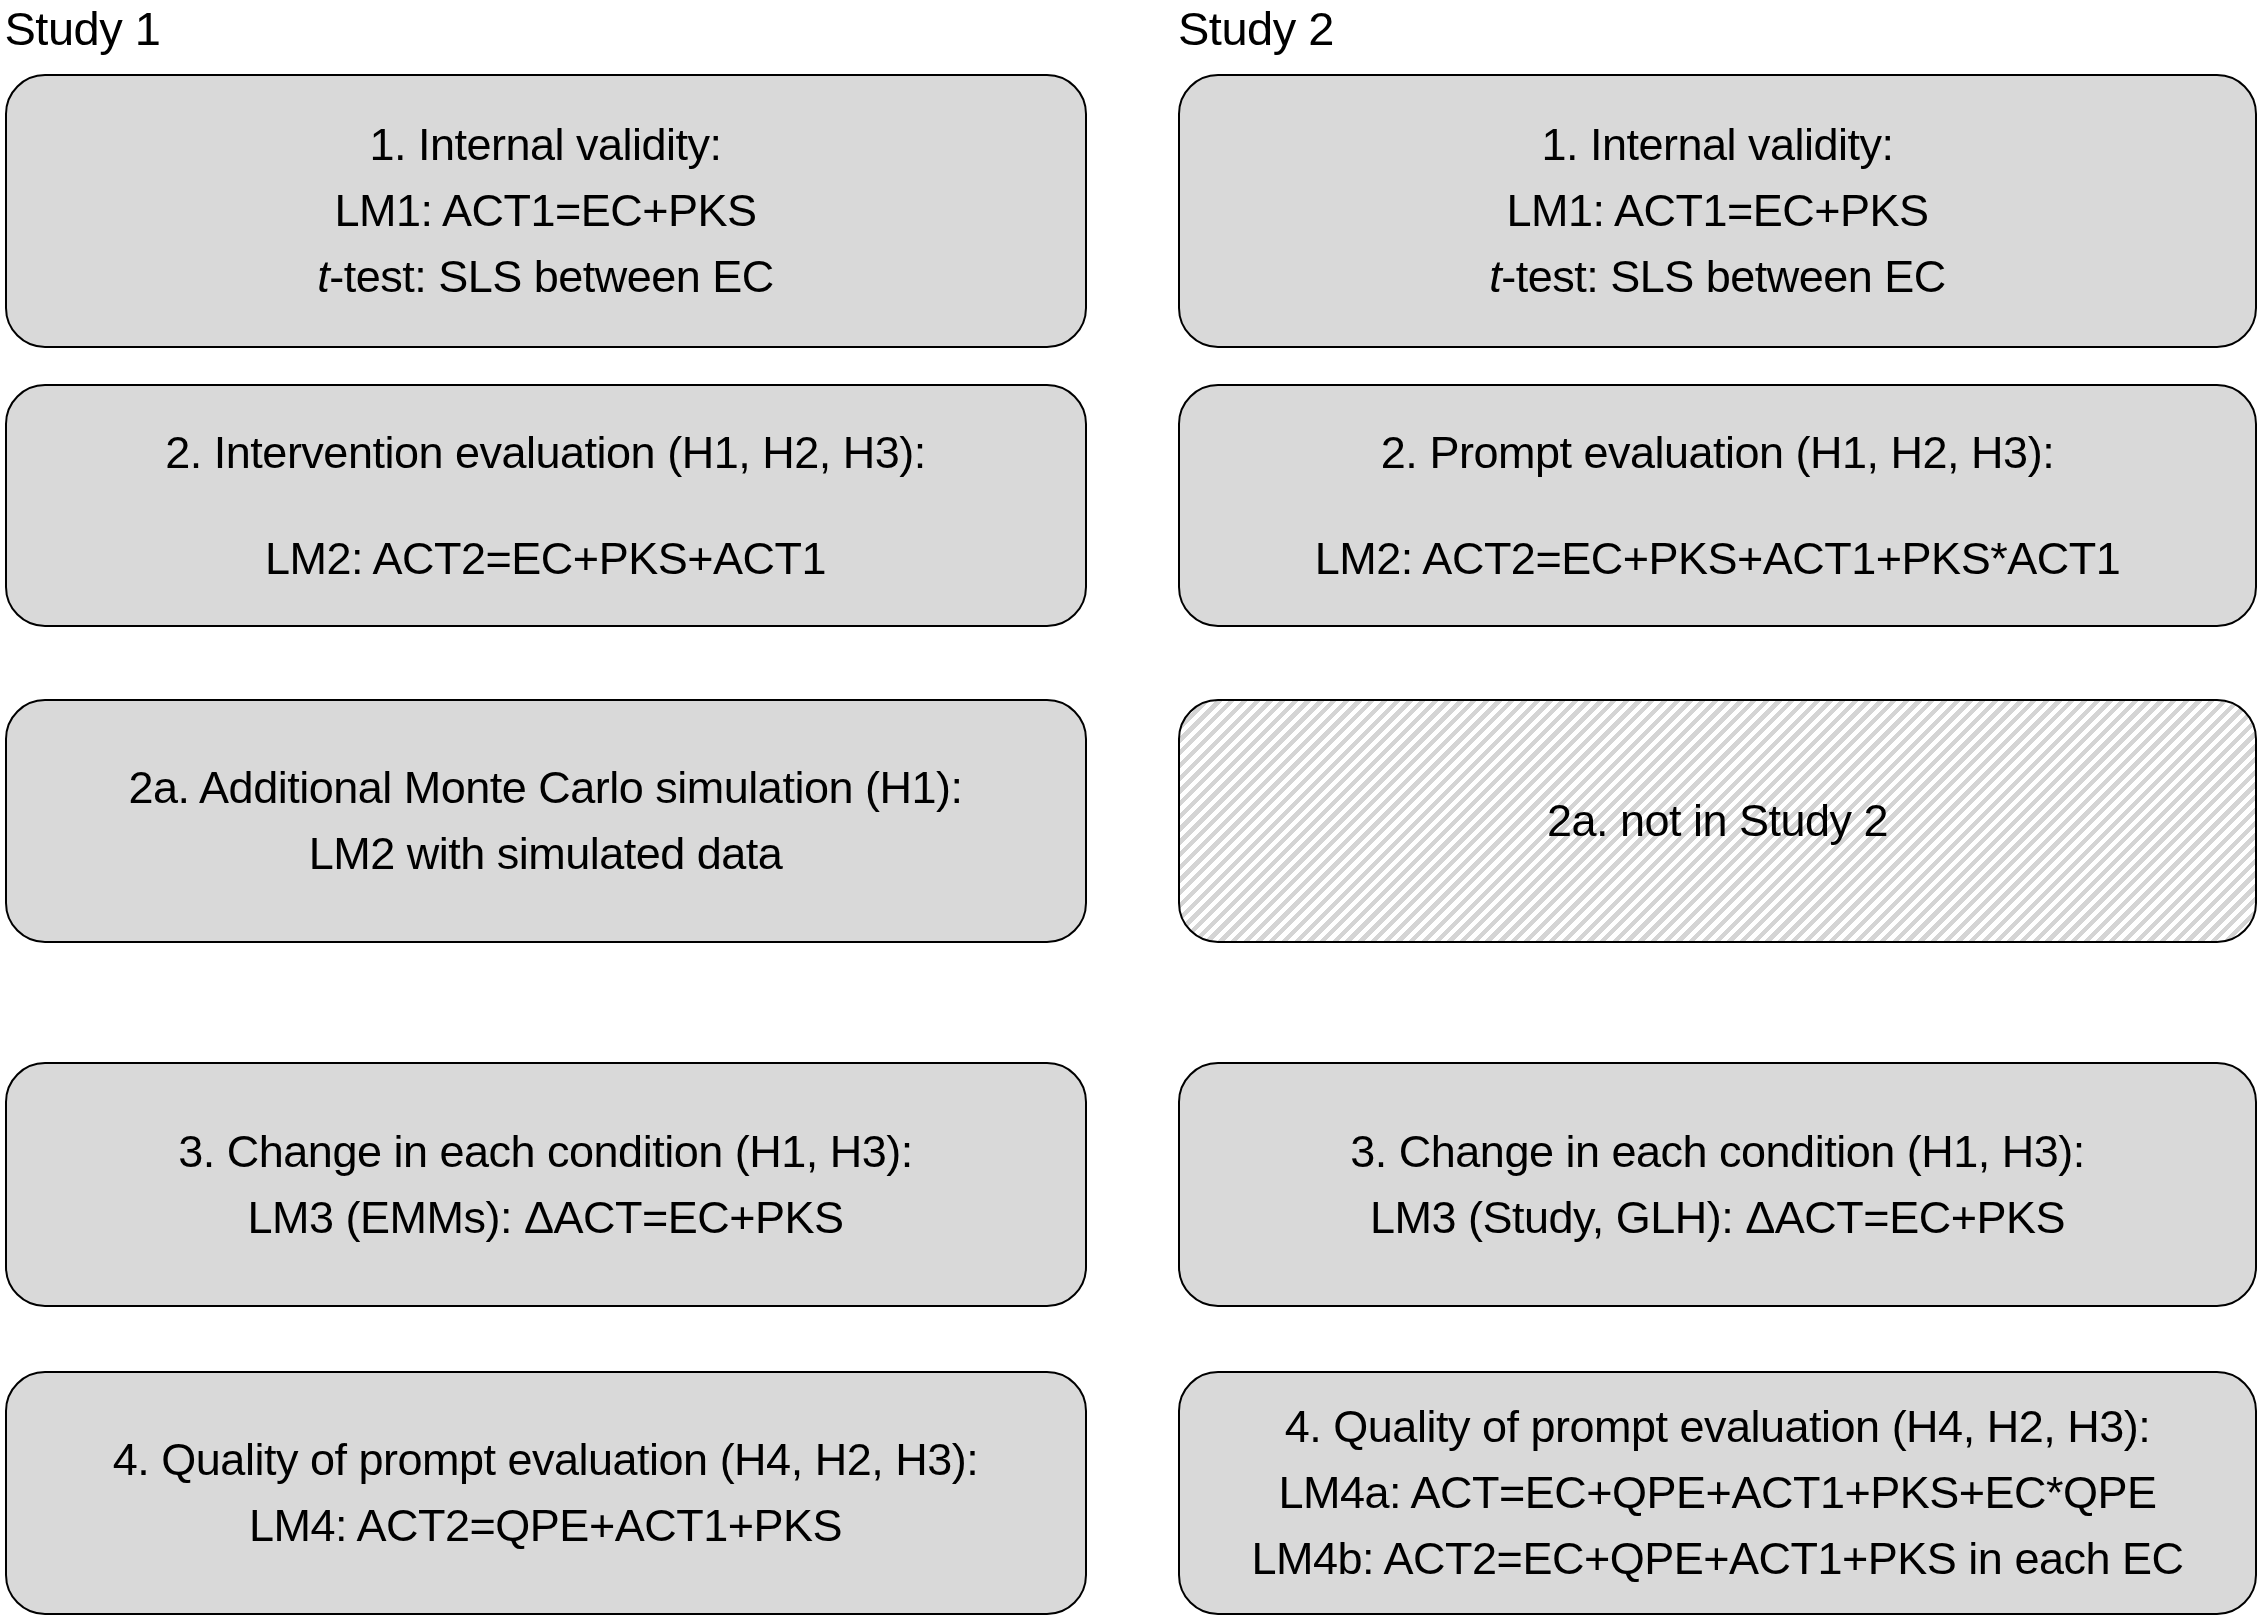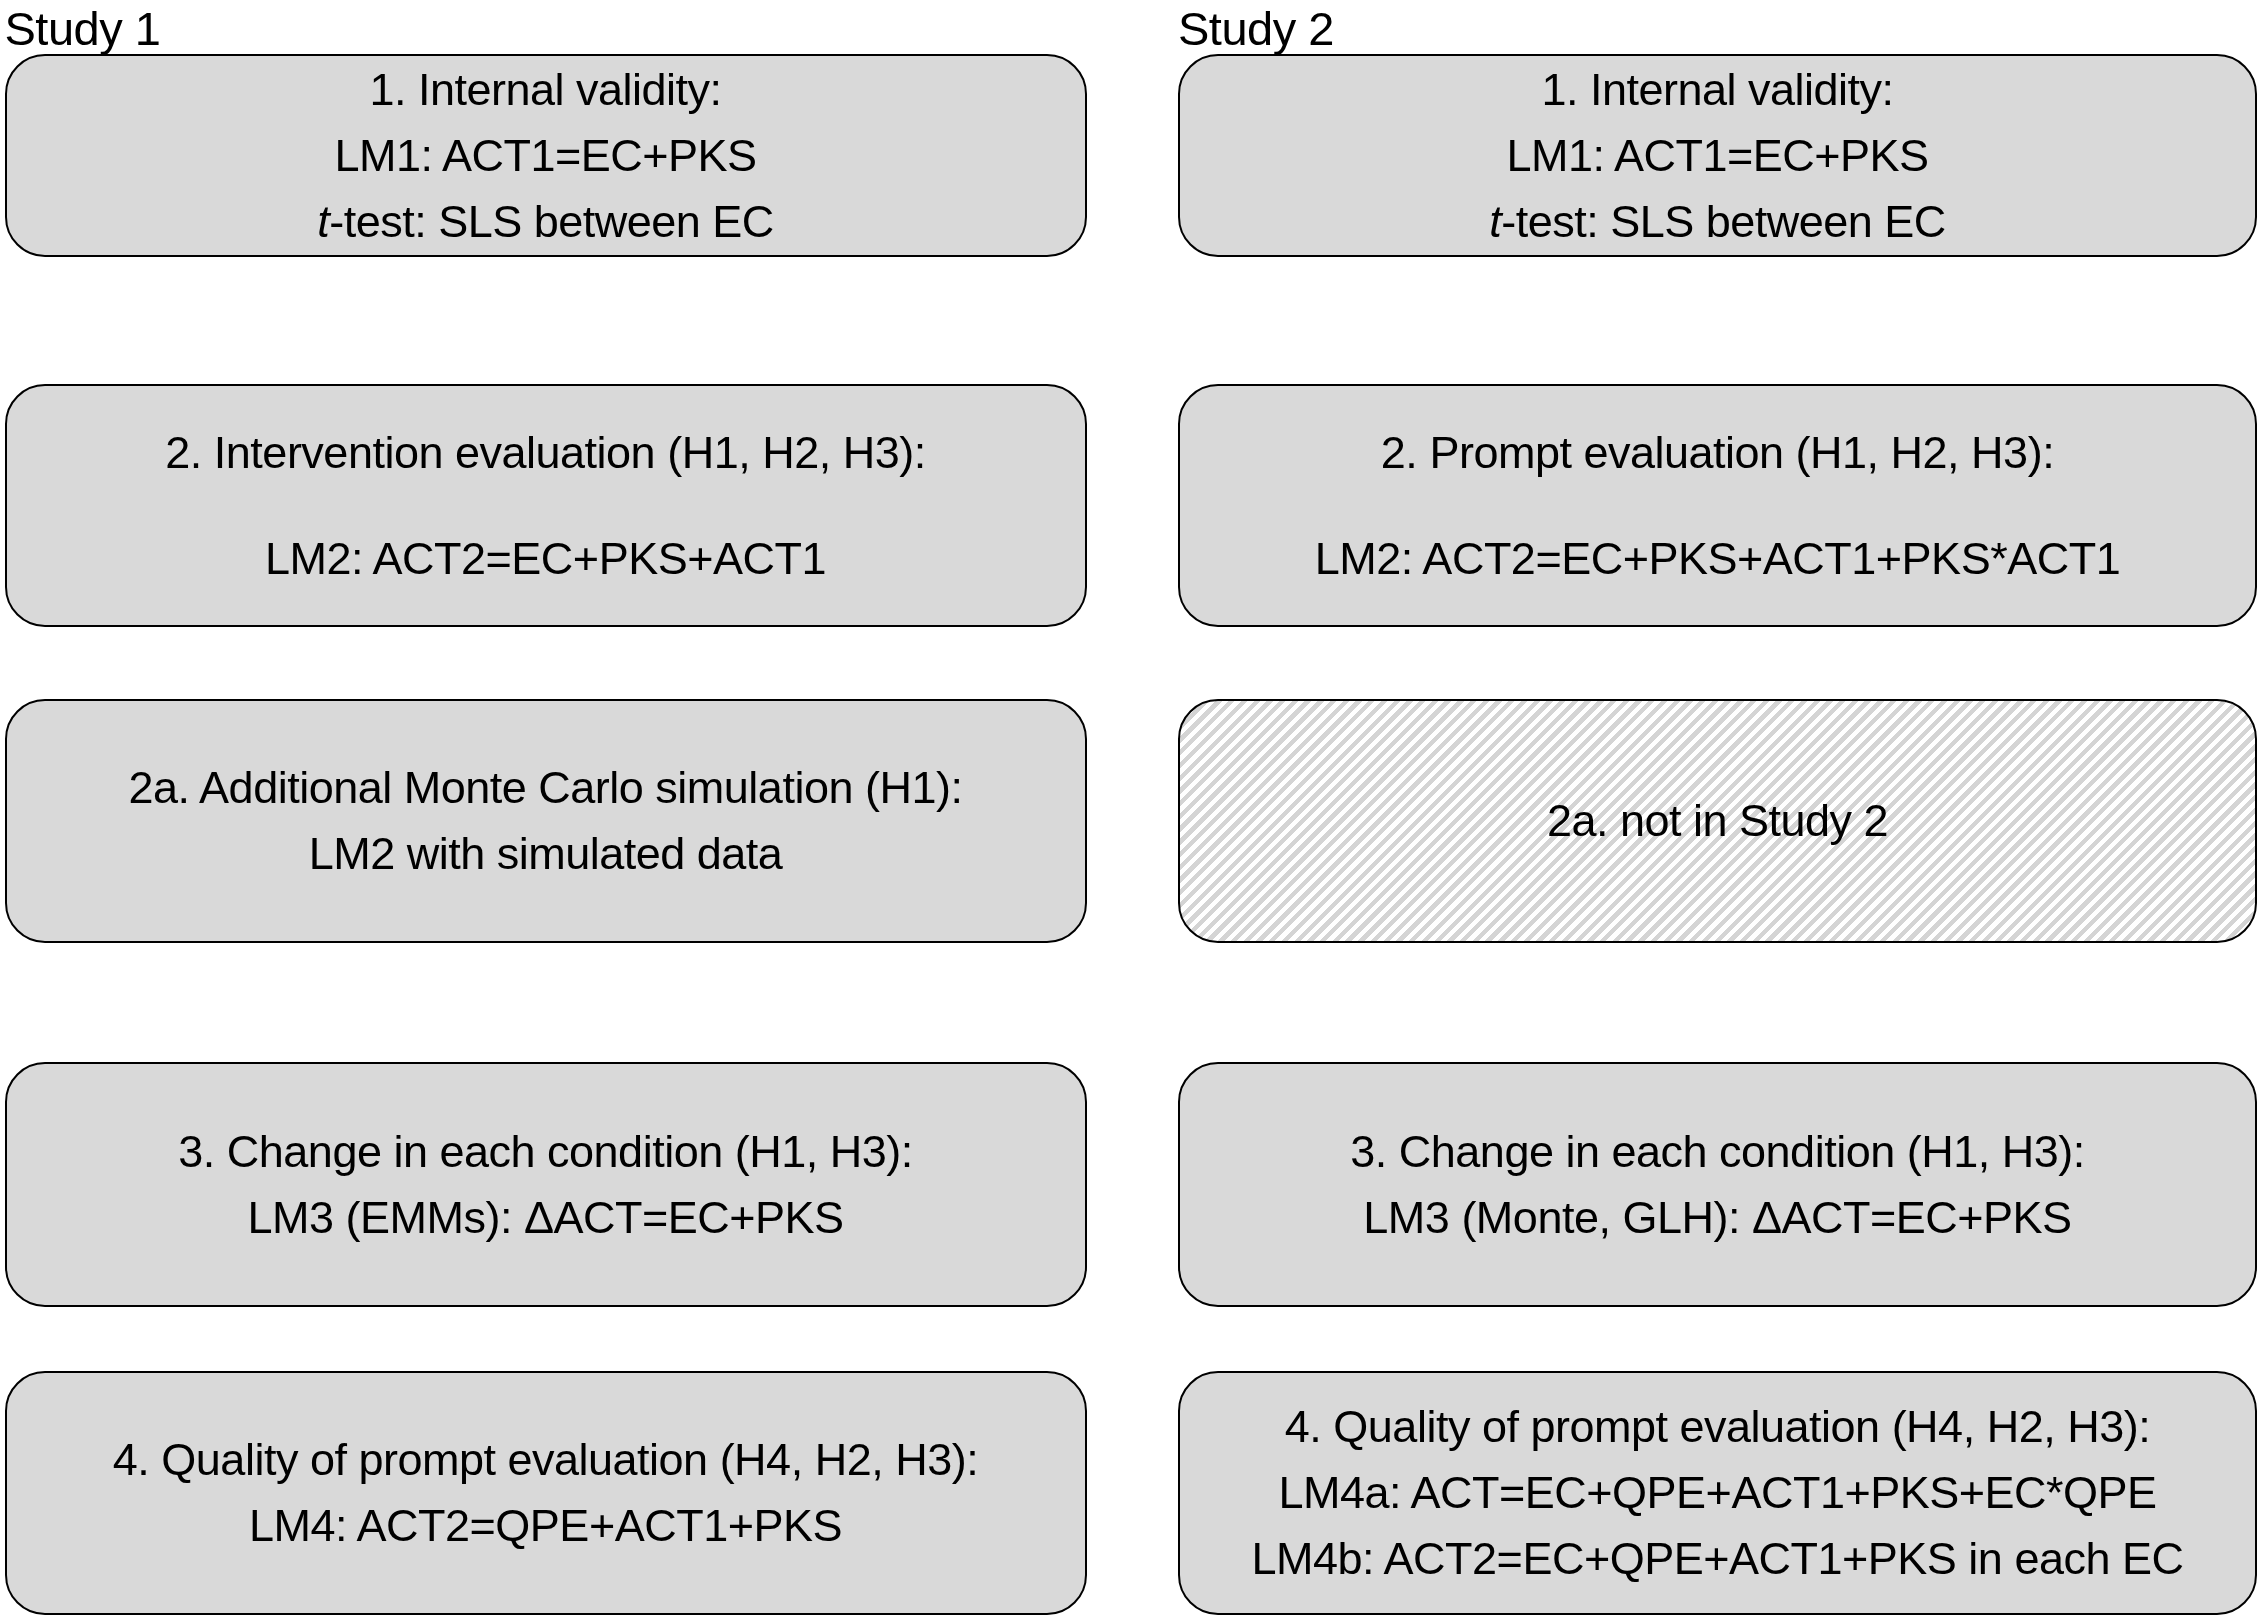"1. Internal validity:" .r1 { height: 203px -> 274px; top: 54px -> 74px }
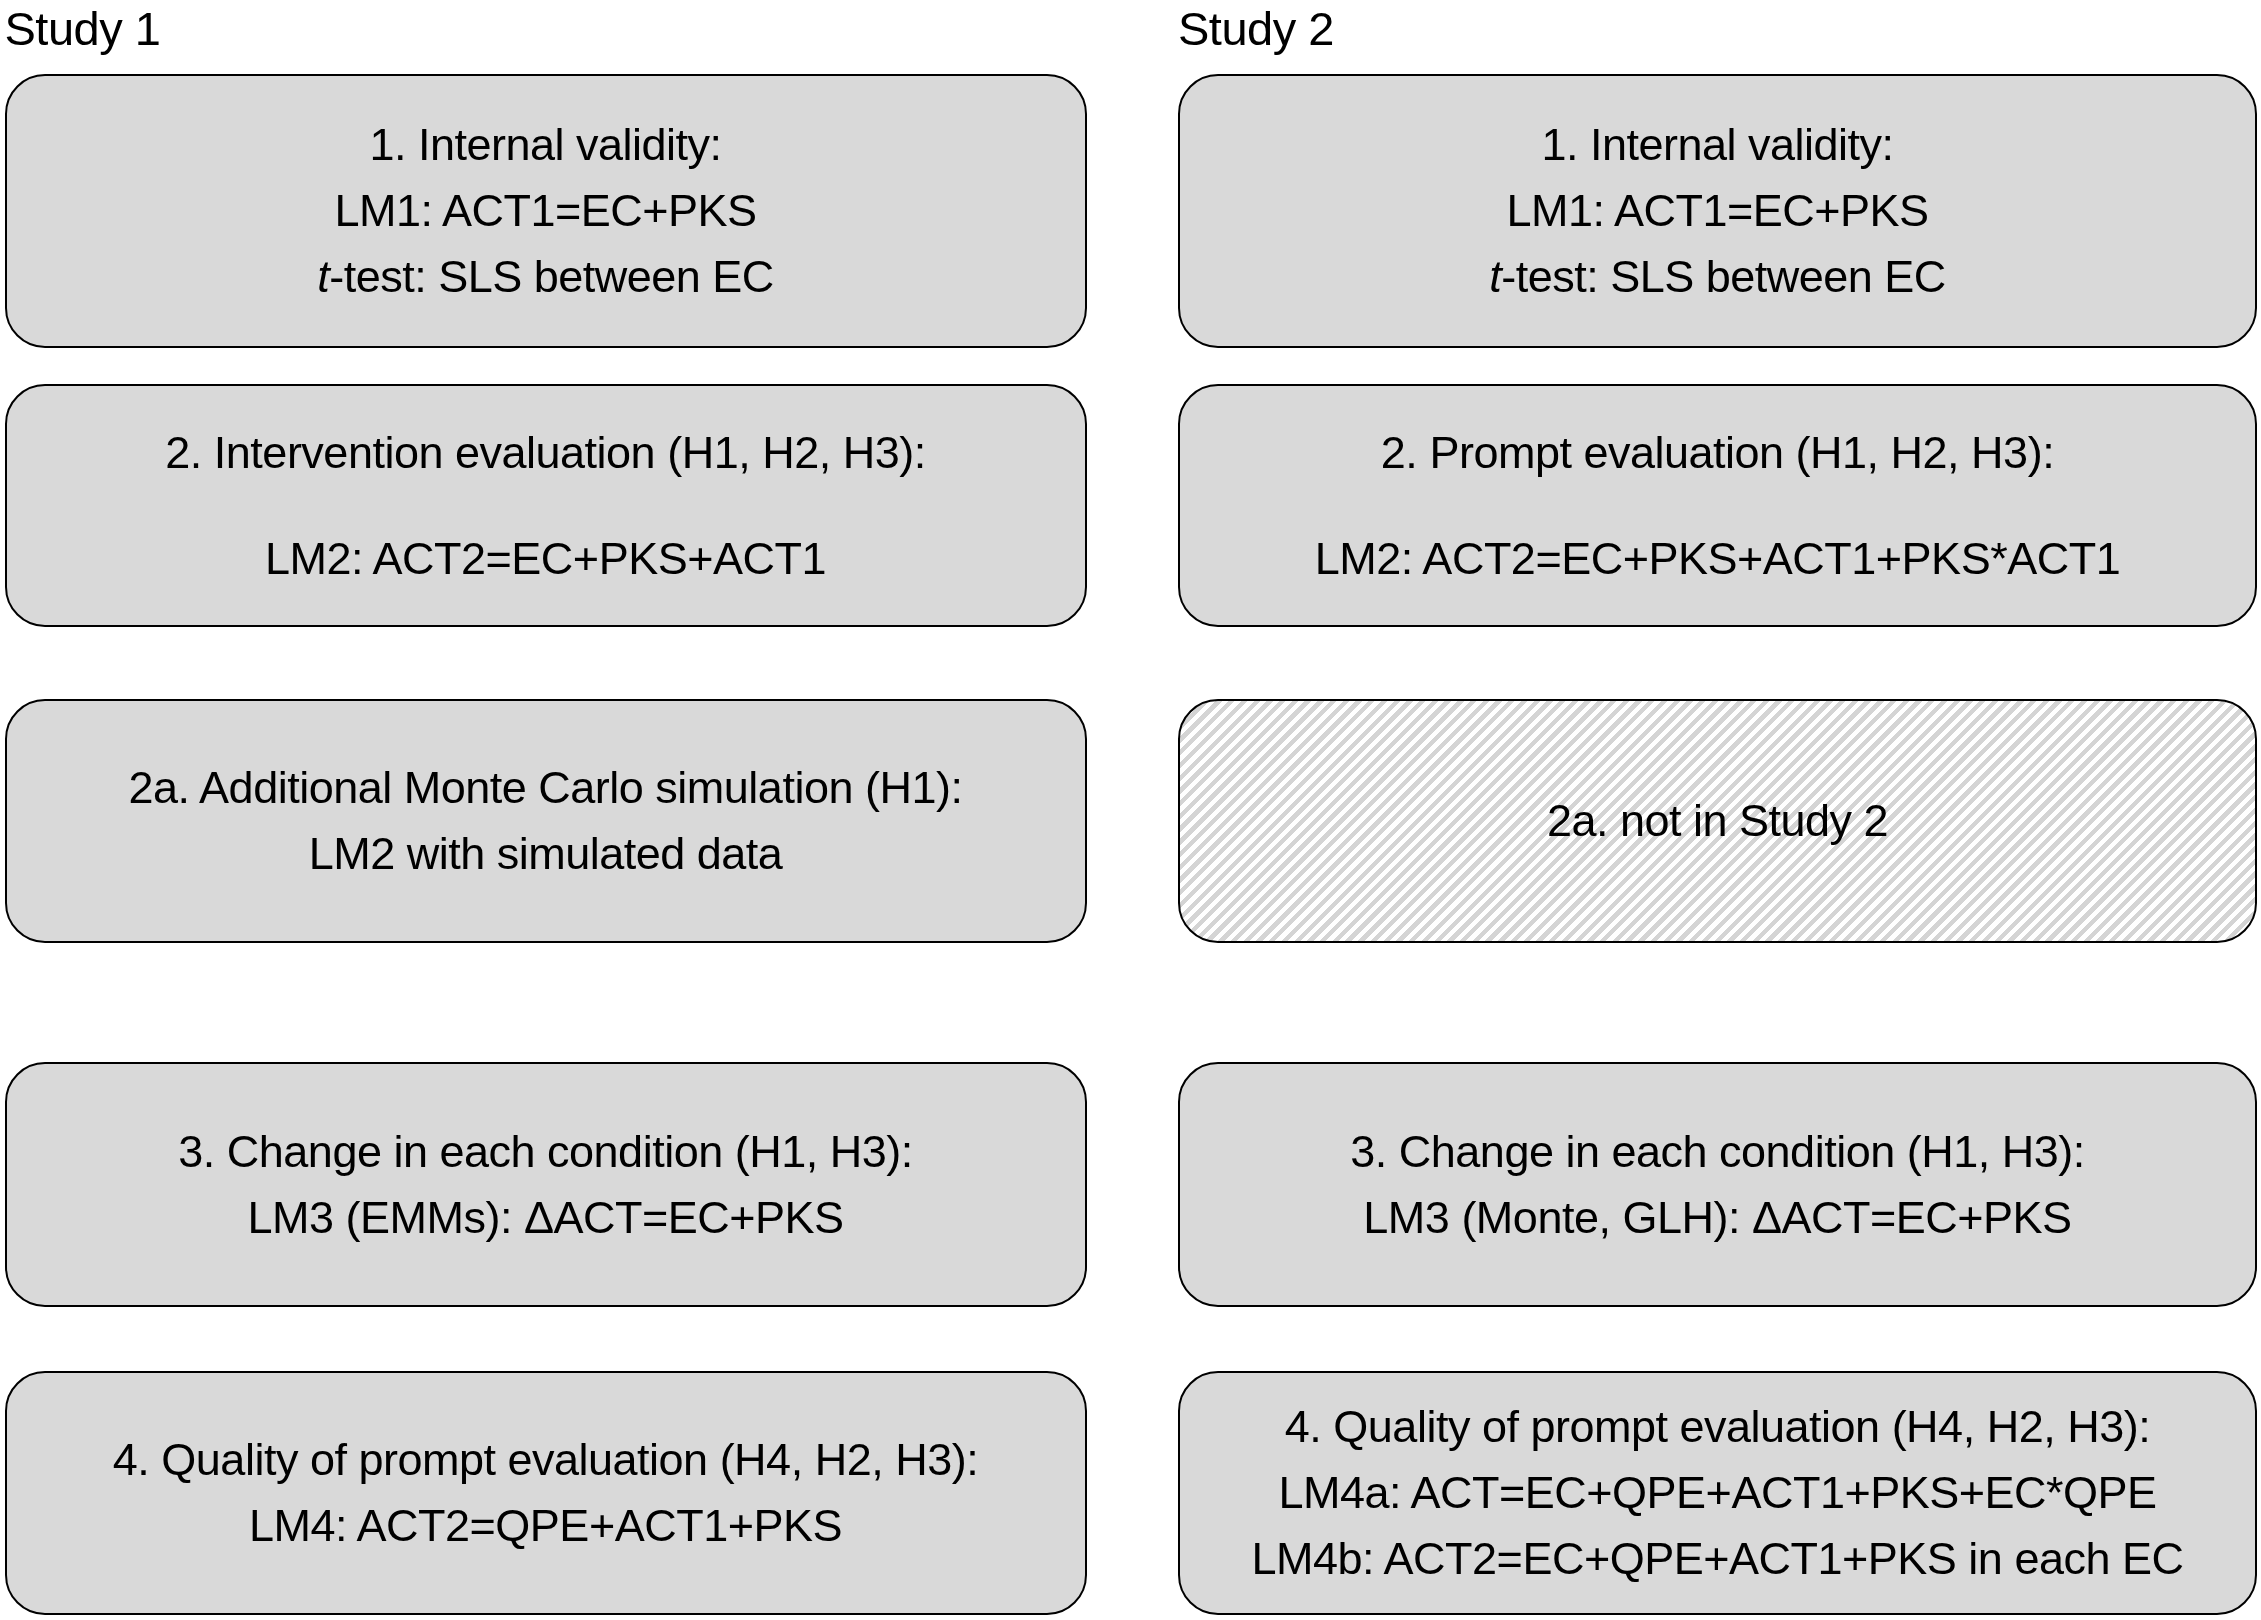"LM3 (Monte, GLH): ΔACT=EC+PKS" span.line { text: Monte -> Study }
